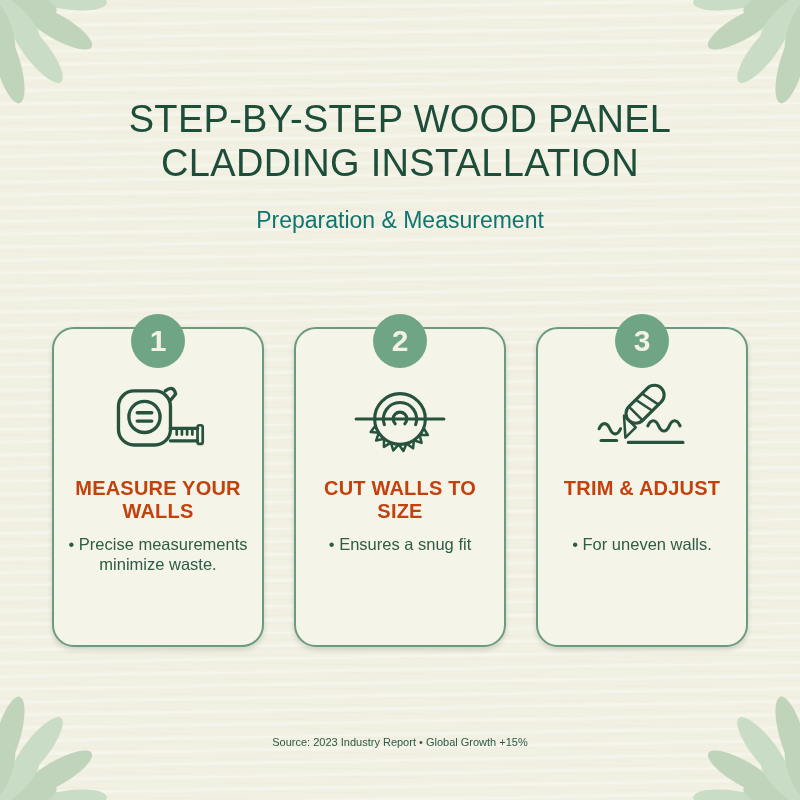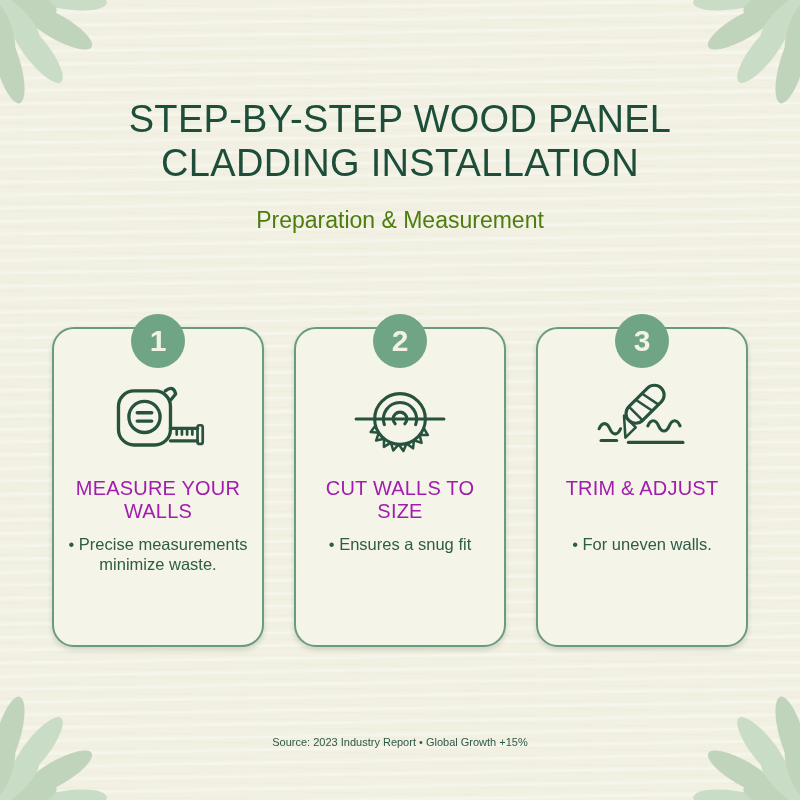"Preparation & Measurement" .subtitle { color: #4d7c0f -> #0f766e }
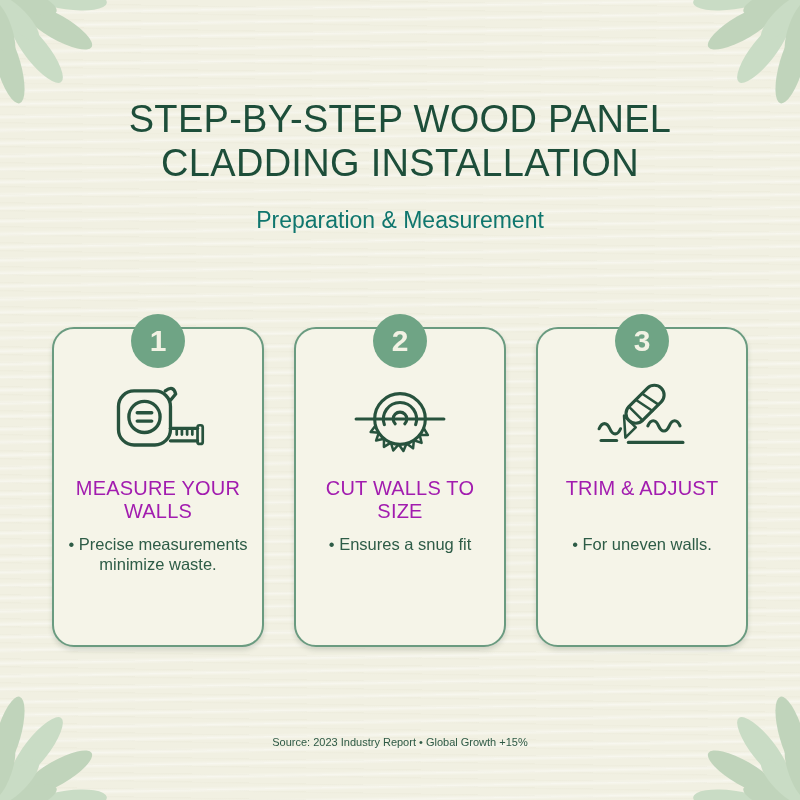"MEASURE YOUR WALLS" .step-heading { color: #a21caf -> #c2410c; font-weight: normal -> bold }
